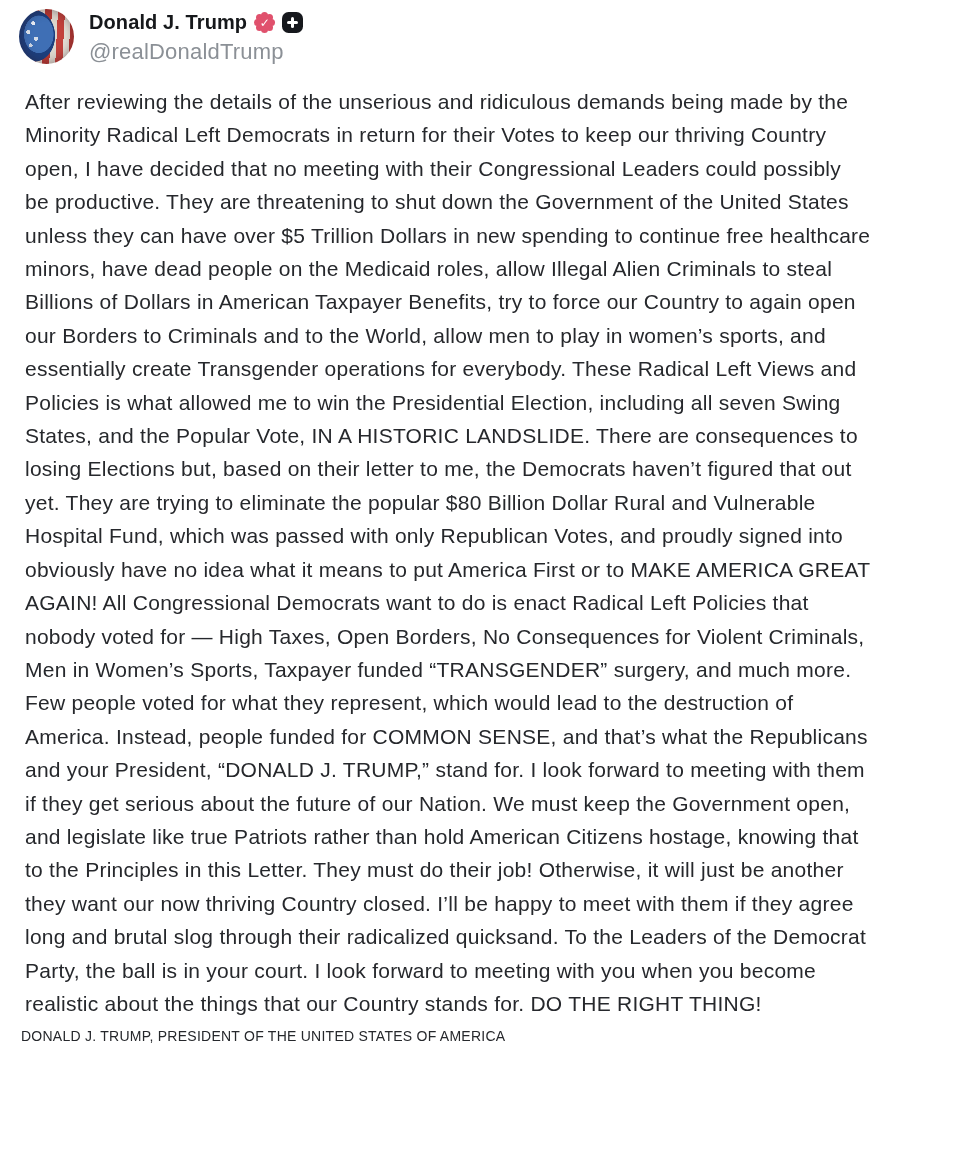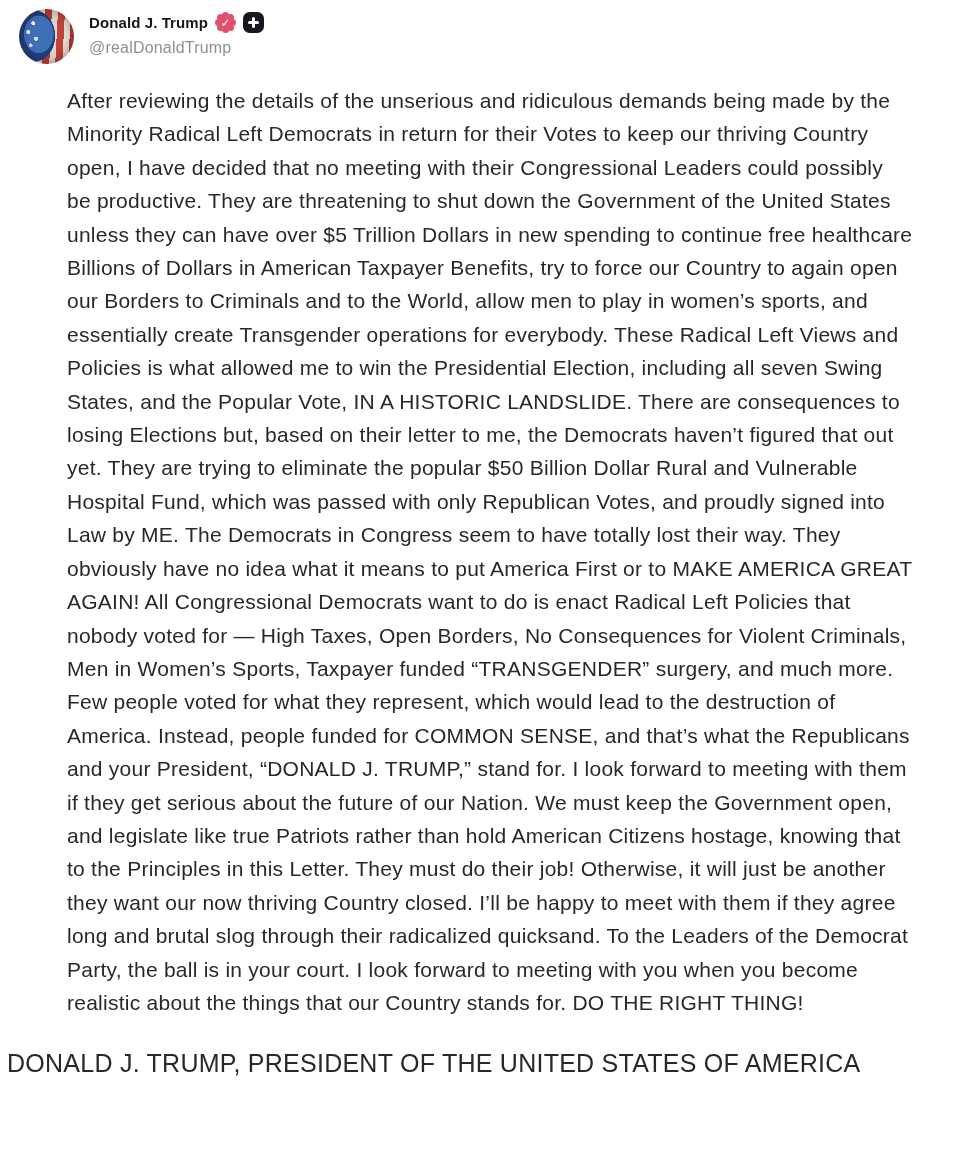"Donald J. Trump" .display-name { font-size: 15px -> 20px }
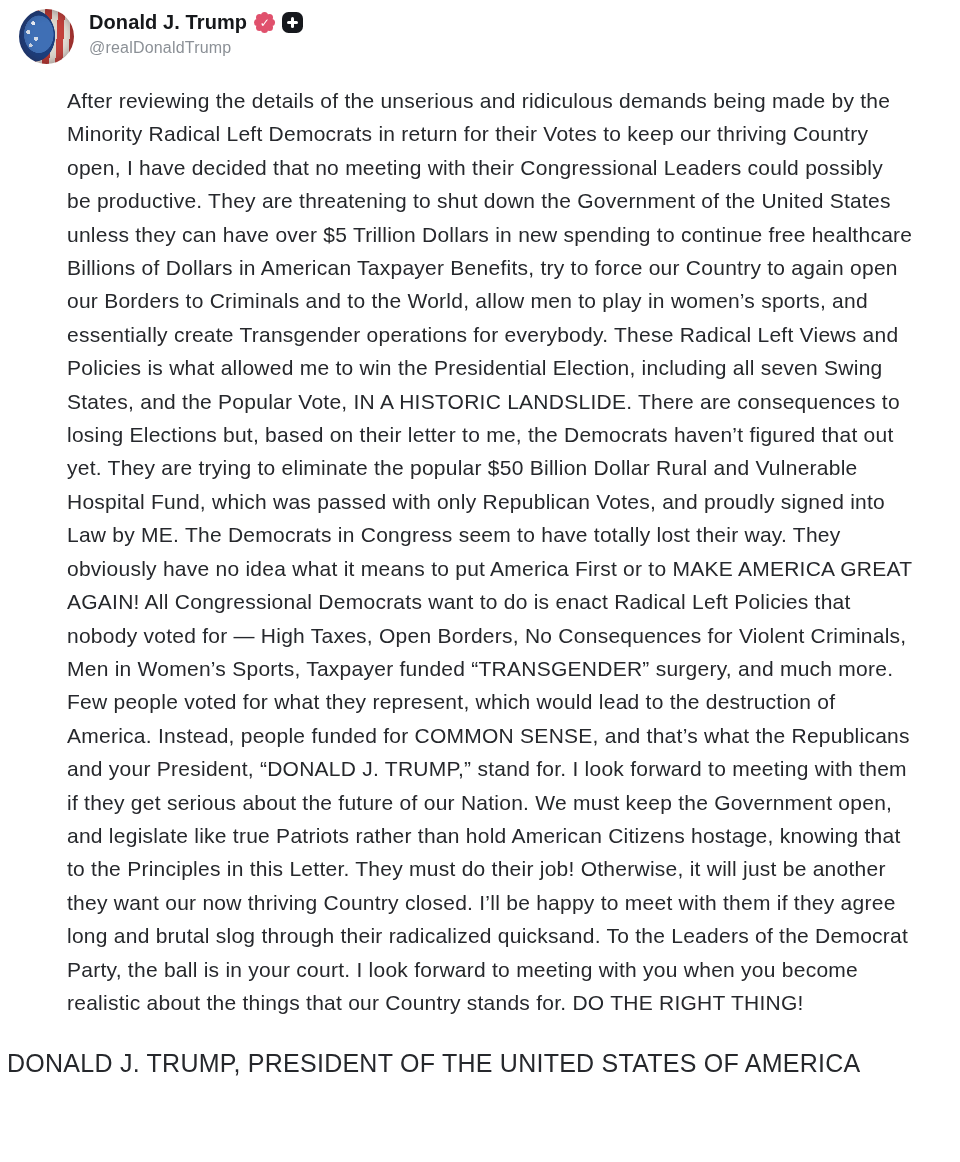"@realDonaldTrump" .handle { font-size: 16px -> 22px }
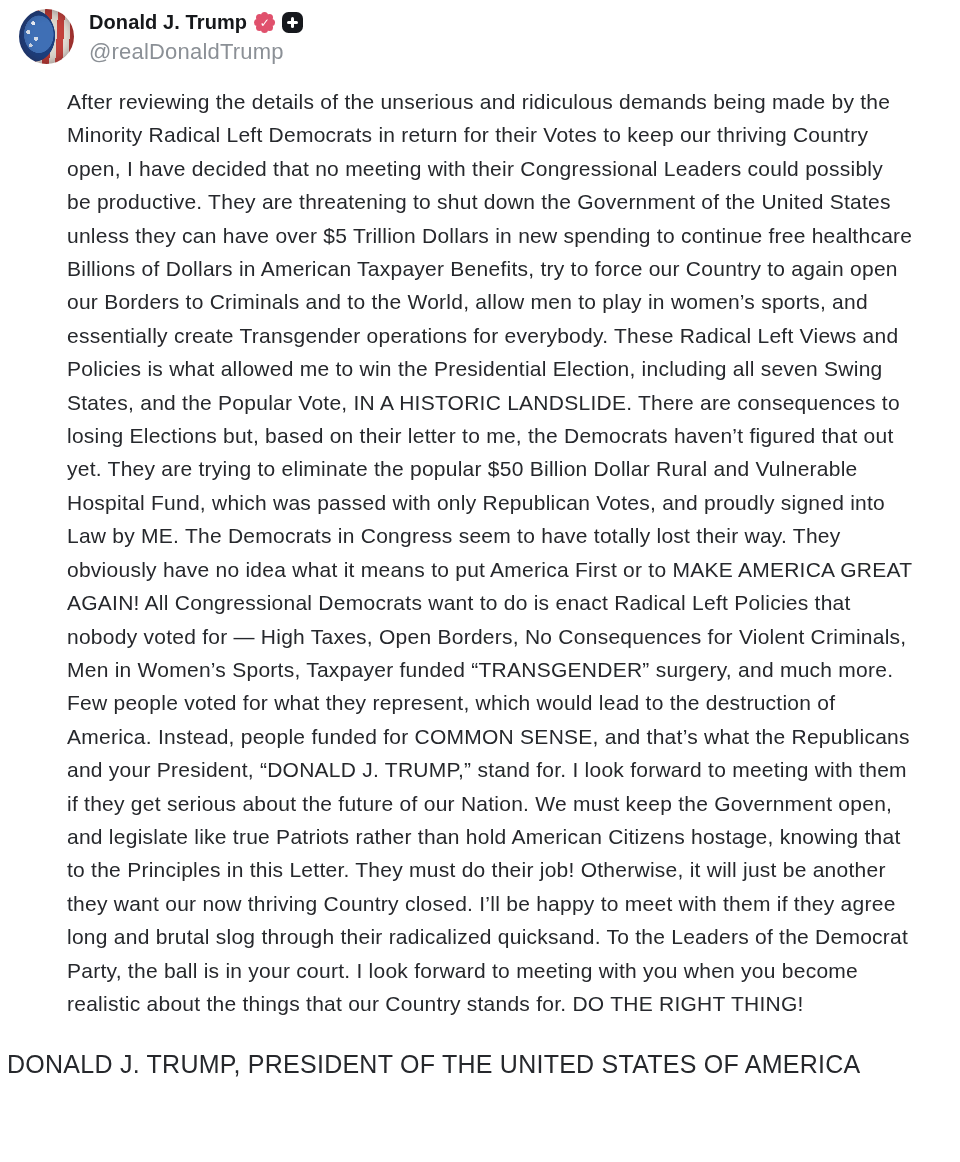"After reviewing the details of" .body-line { margin-left: 42px -> none }
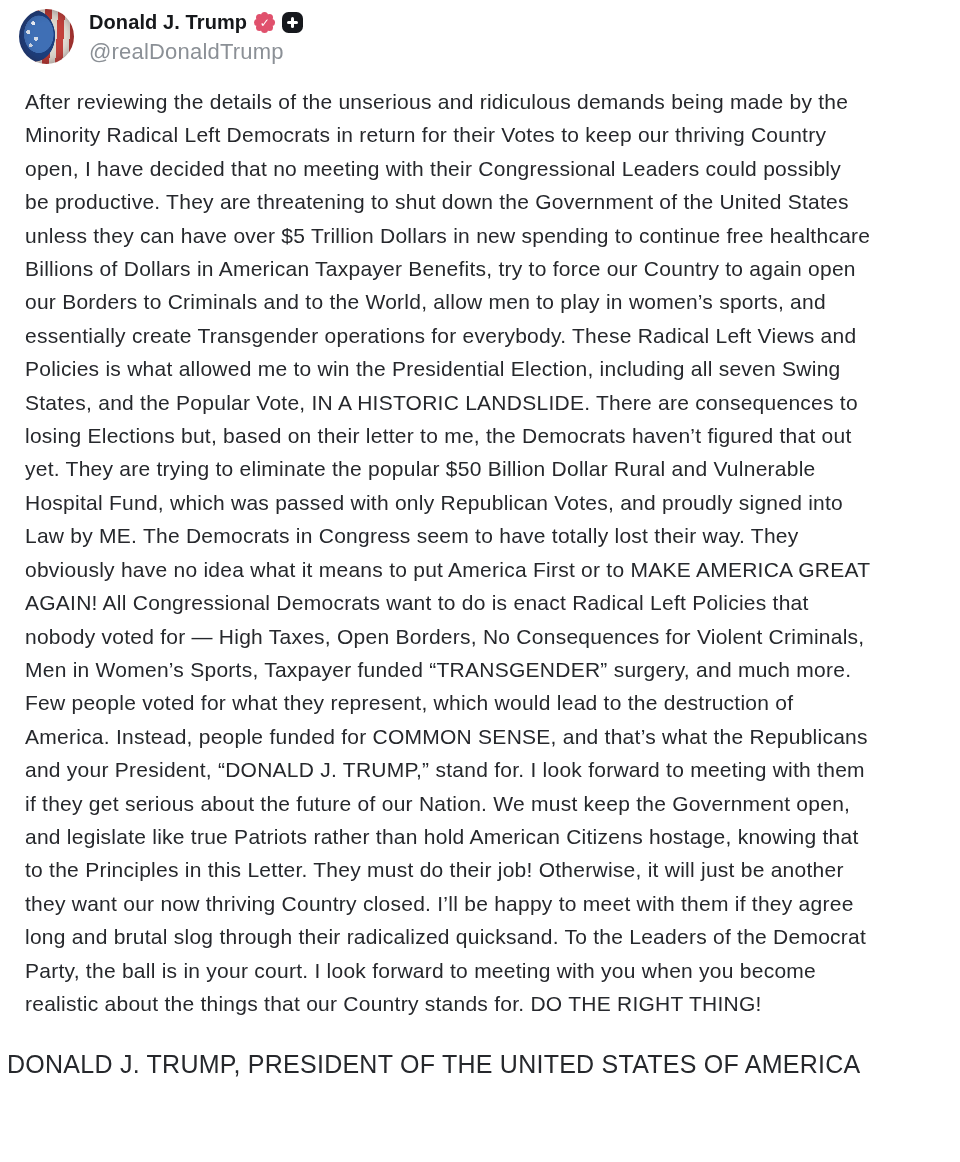"minors, have dead people on" div.body-line { html: none -> <div>minors, have dead people on the Medicaid roles, allow Illegal Alien Criminals to steal</div> }
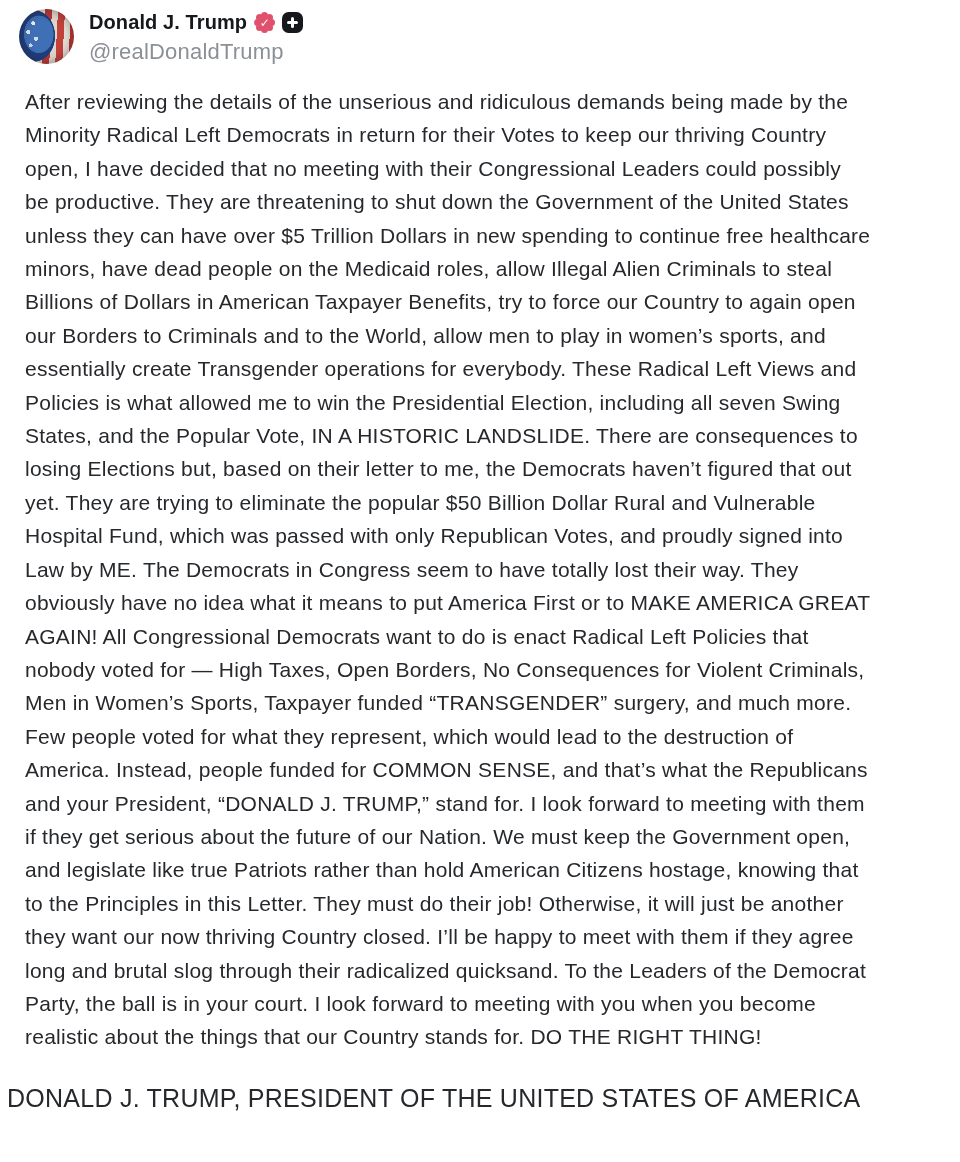"yet. They are trying to" div.body-line { text: $50 -> $80 }
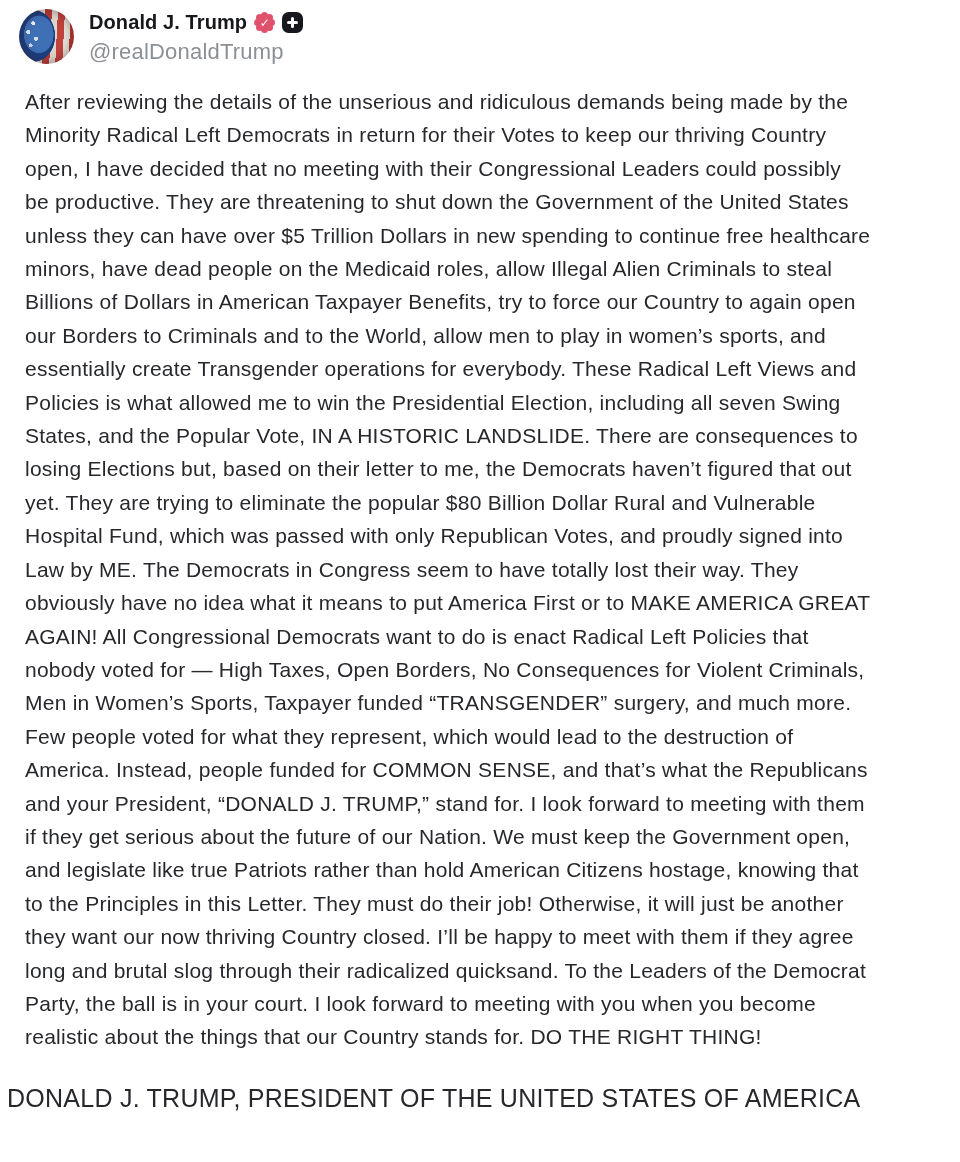"Law by ME. The Democrats" div.body-line { html: <div>Law by ME. The Democrats in Congress seem to have totally lost their way. They</div> -> none }
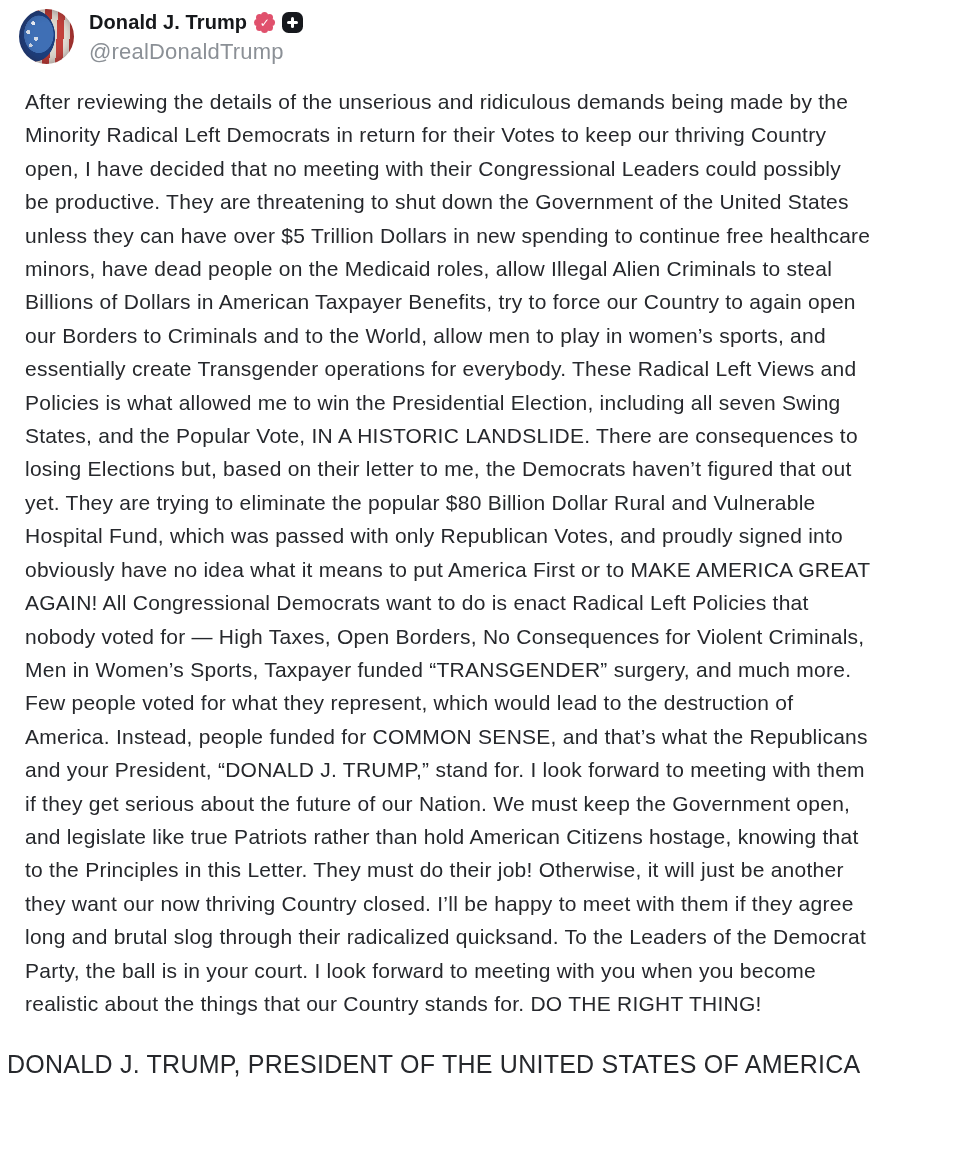"DONALD J. TRUMP, PRESIDENT OF" .signature { font-size: 25px -> 14px; margin-top: 28px -> none; padding-left: 7px -> 21px }
